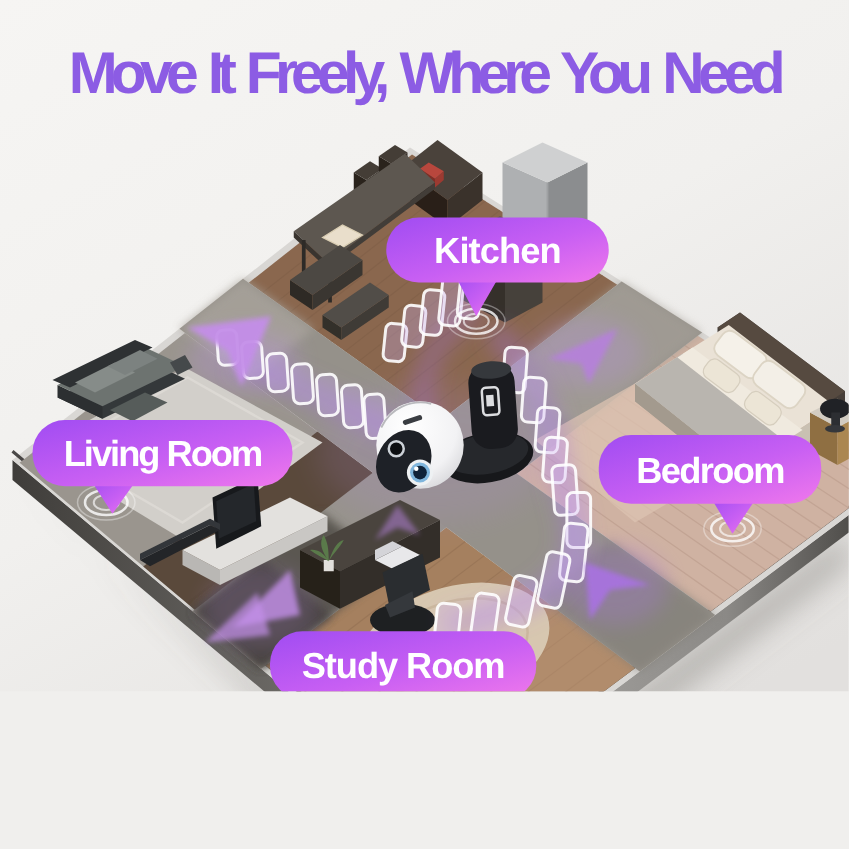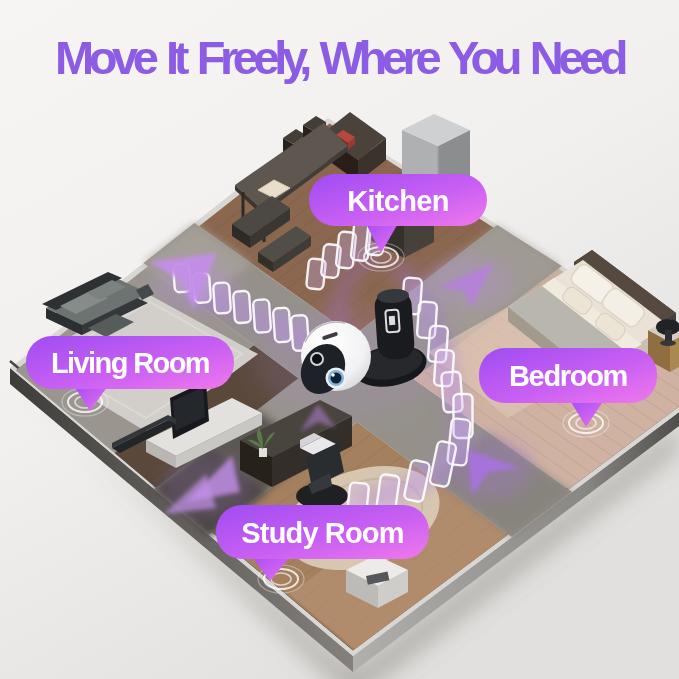"Move It Freely, Where You" #stage { height: 679px -> 553px }
